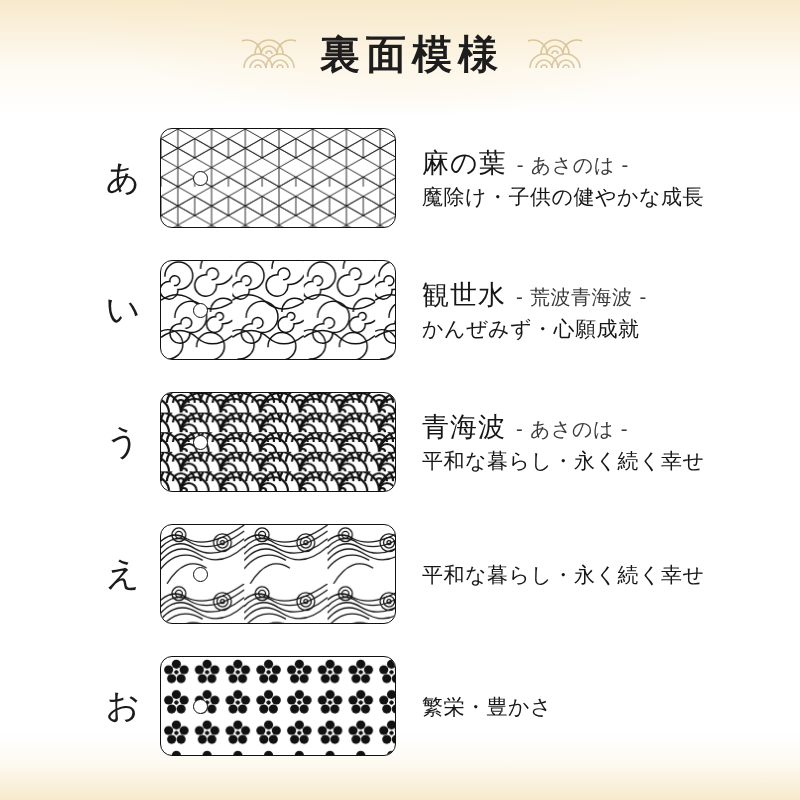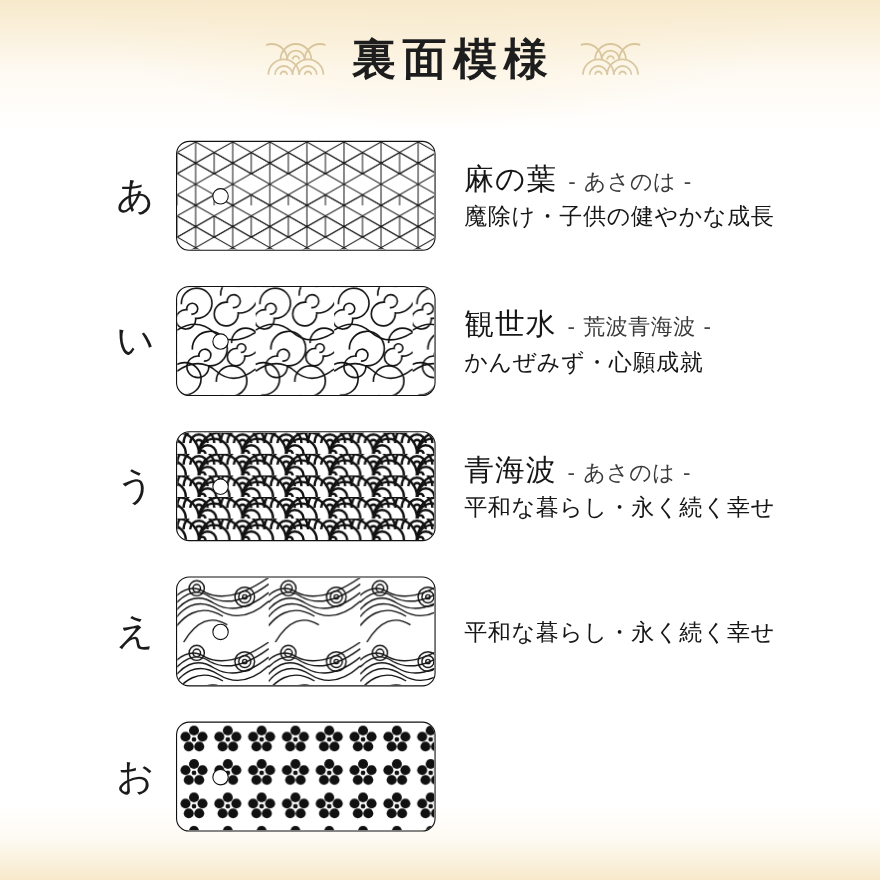"繁栄・豊かさ" div.meaning { html: none -> <div>繁栄・豊かさ</div> }
